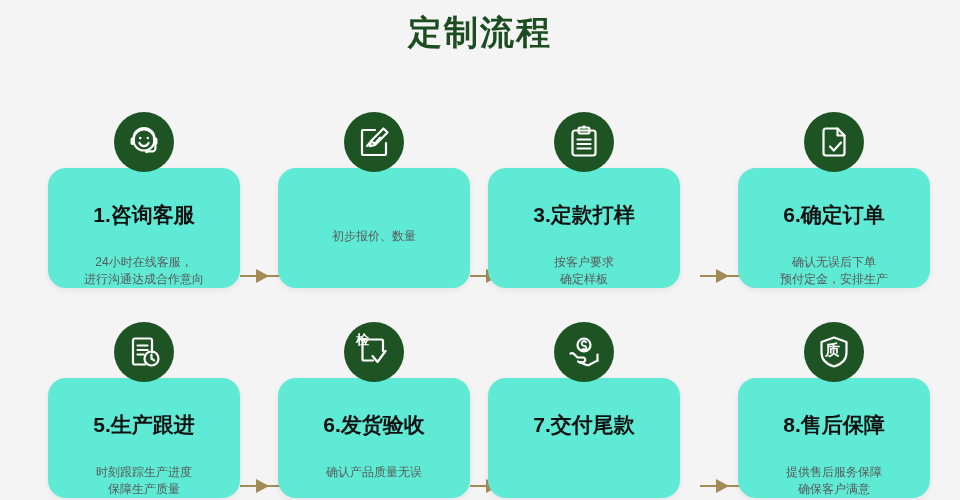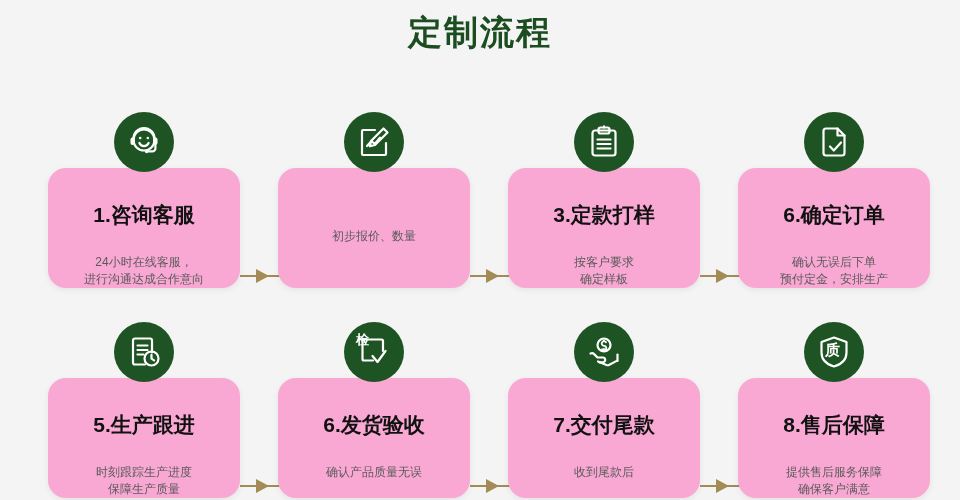"1.咨询客服" .card { background: #f9a8d4 -> #5eead4 }
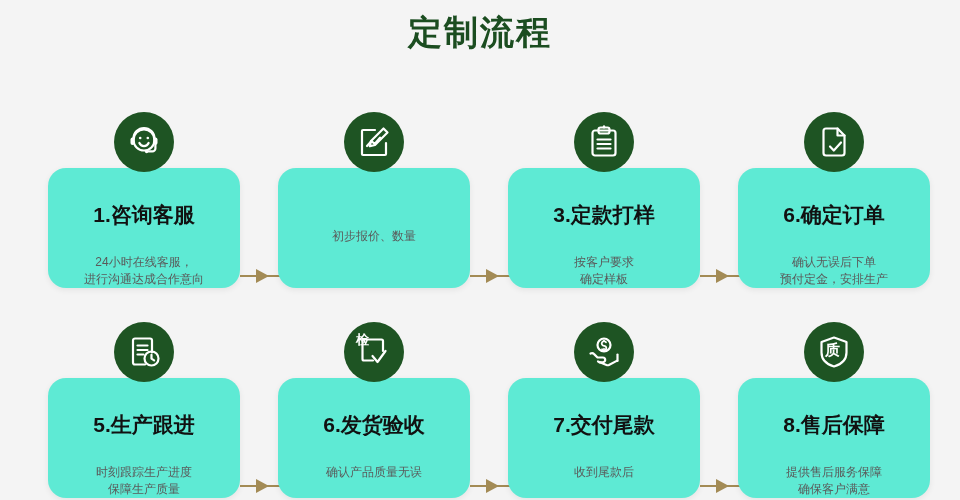"3.定款打样" .step.c3 { left: 508px -> 488px }
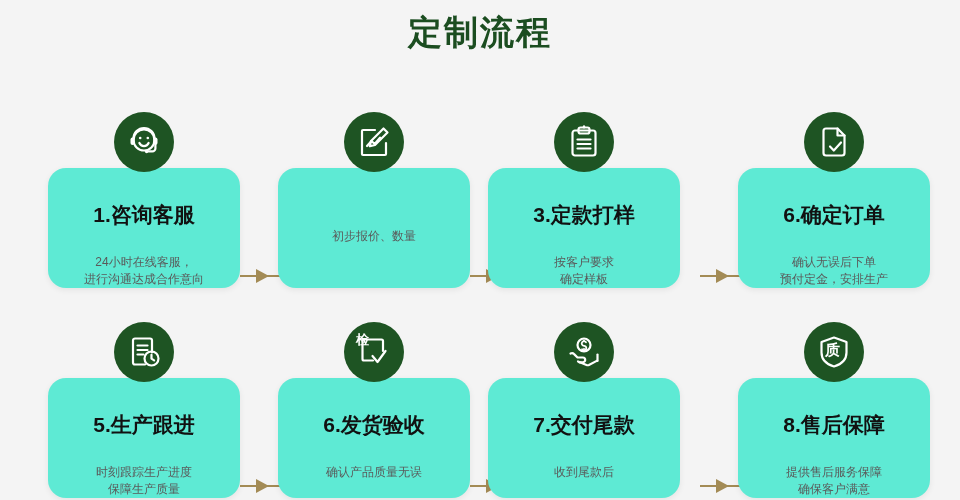"收到尾款后" div { html: <div>收到尾款后</div> -> none }
